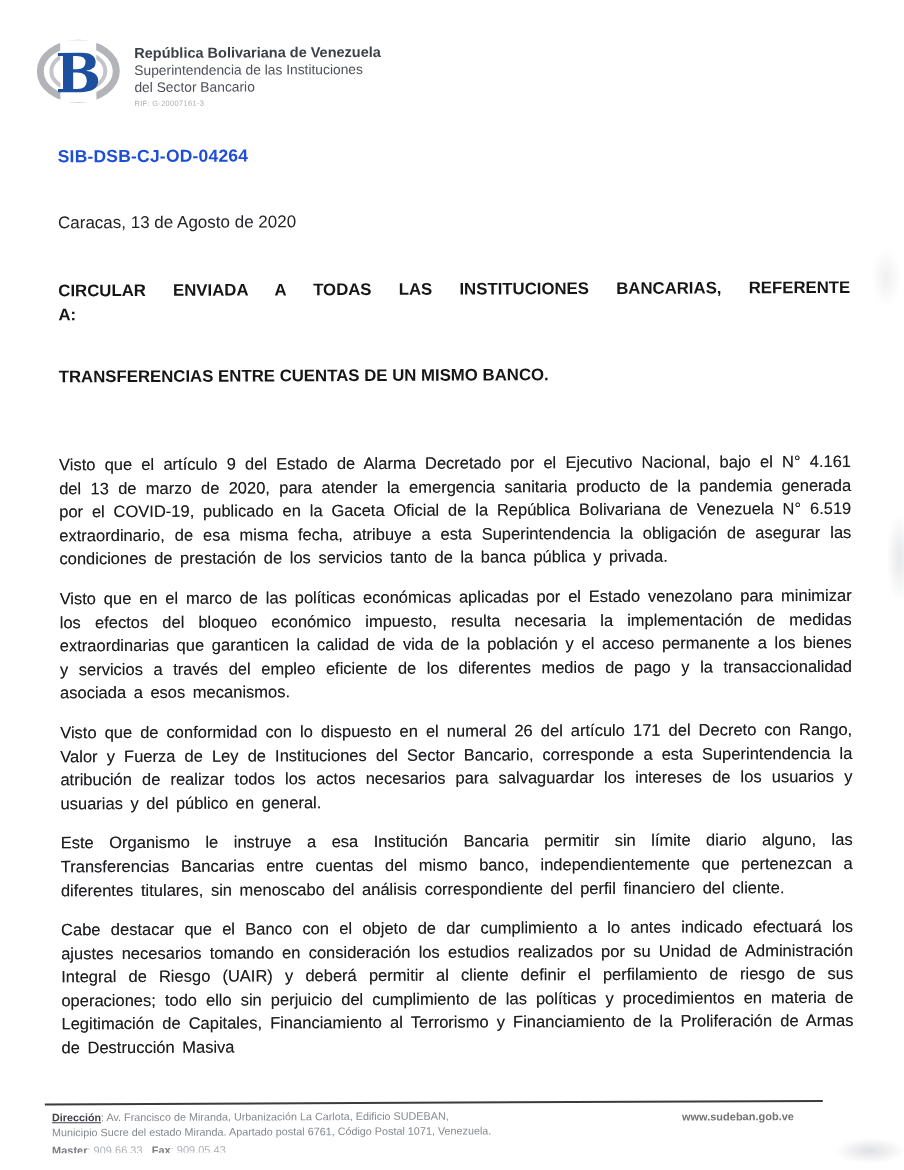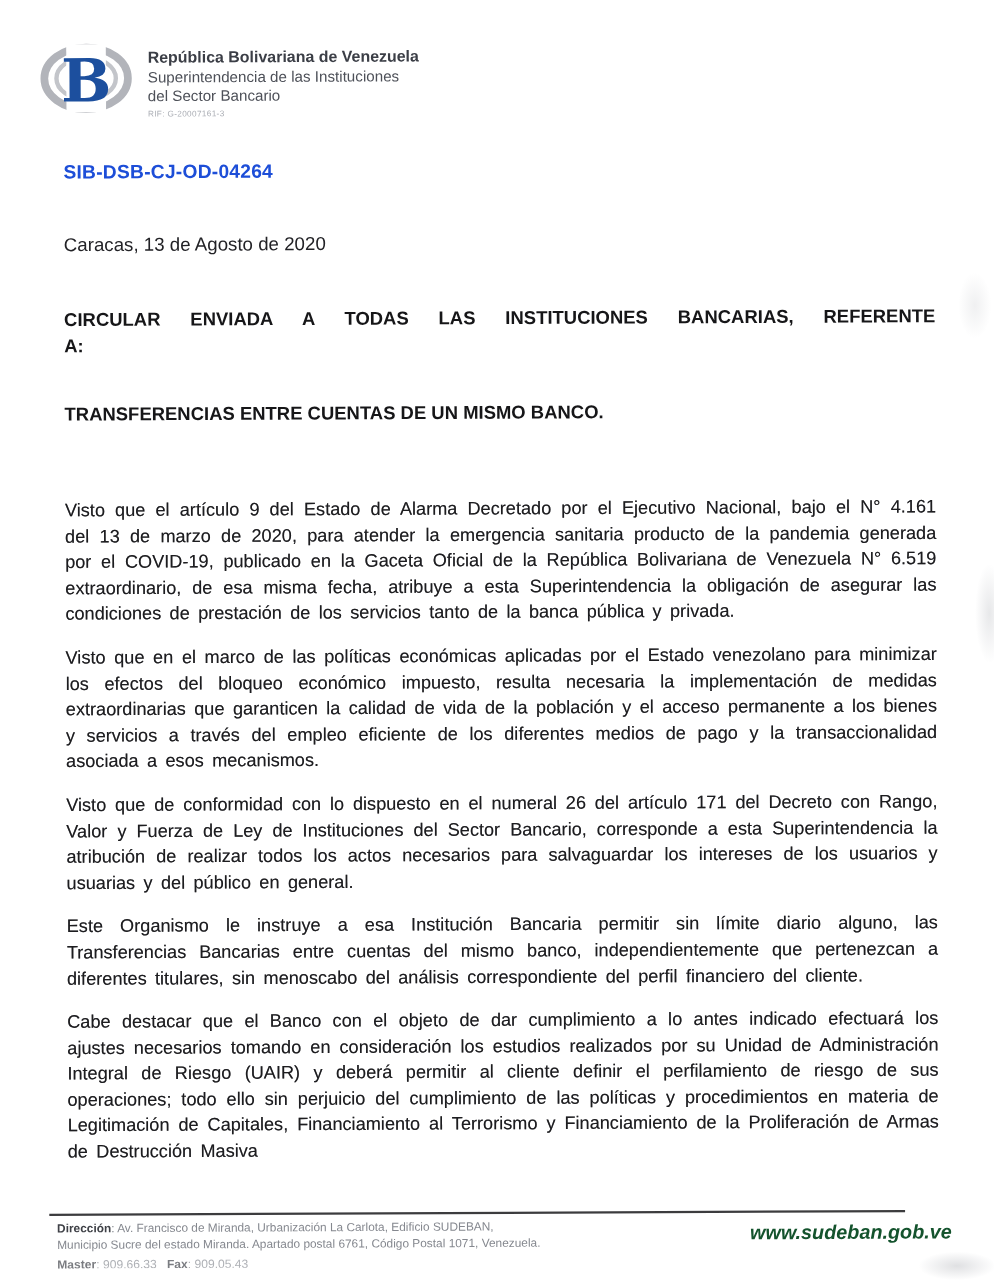"Dirección" .foot-left b { text-decoration: none -> underline }
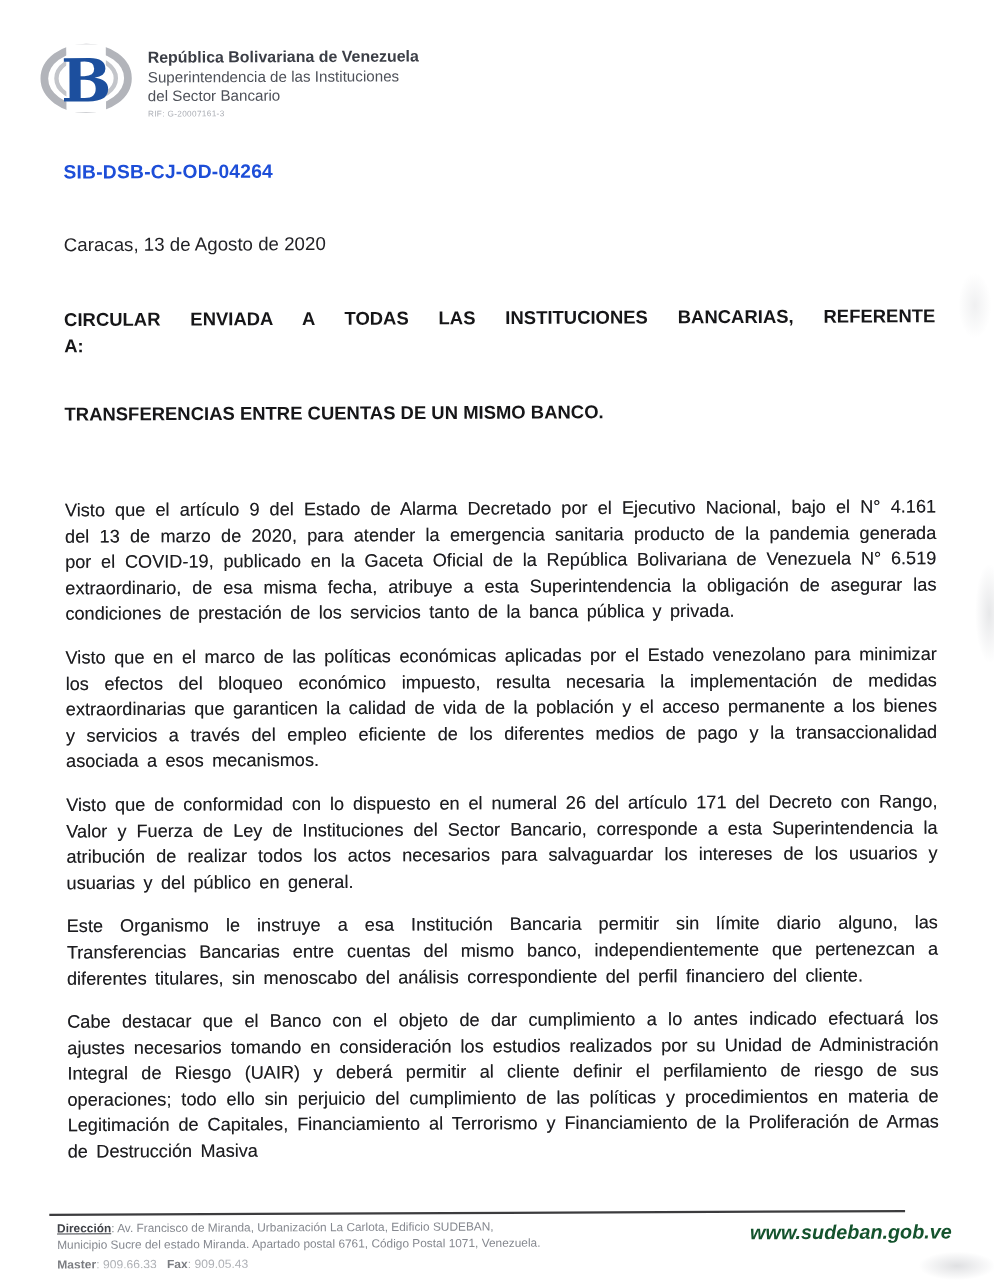"www.sudeban.gob.ve" .foot-site { color: #14532d -> #737373; font-size: 18px -> 11px; font-style: italic -> none }
